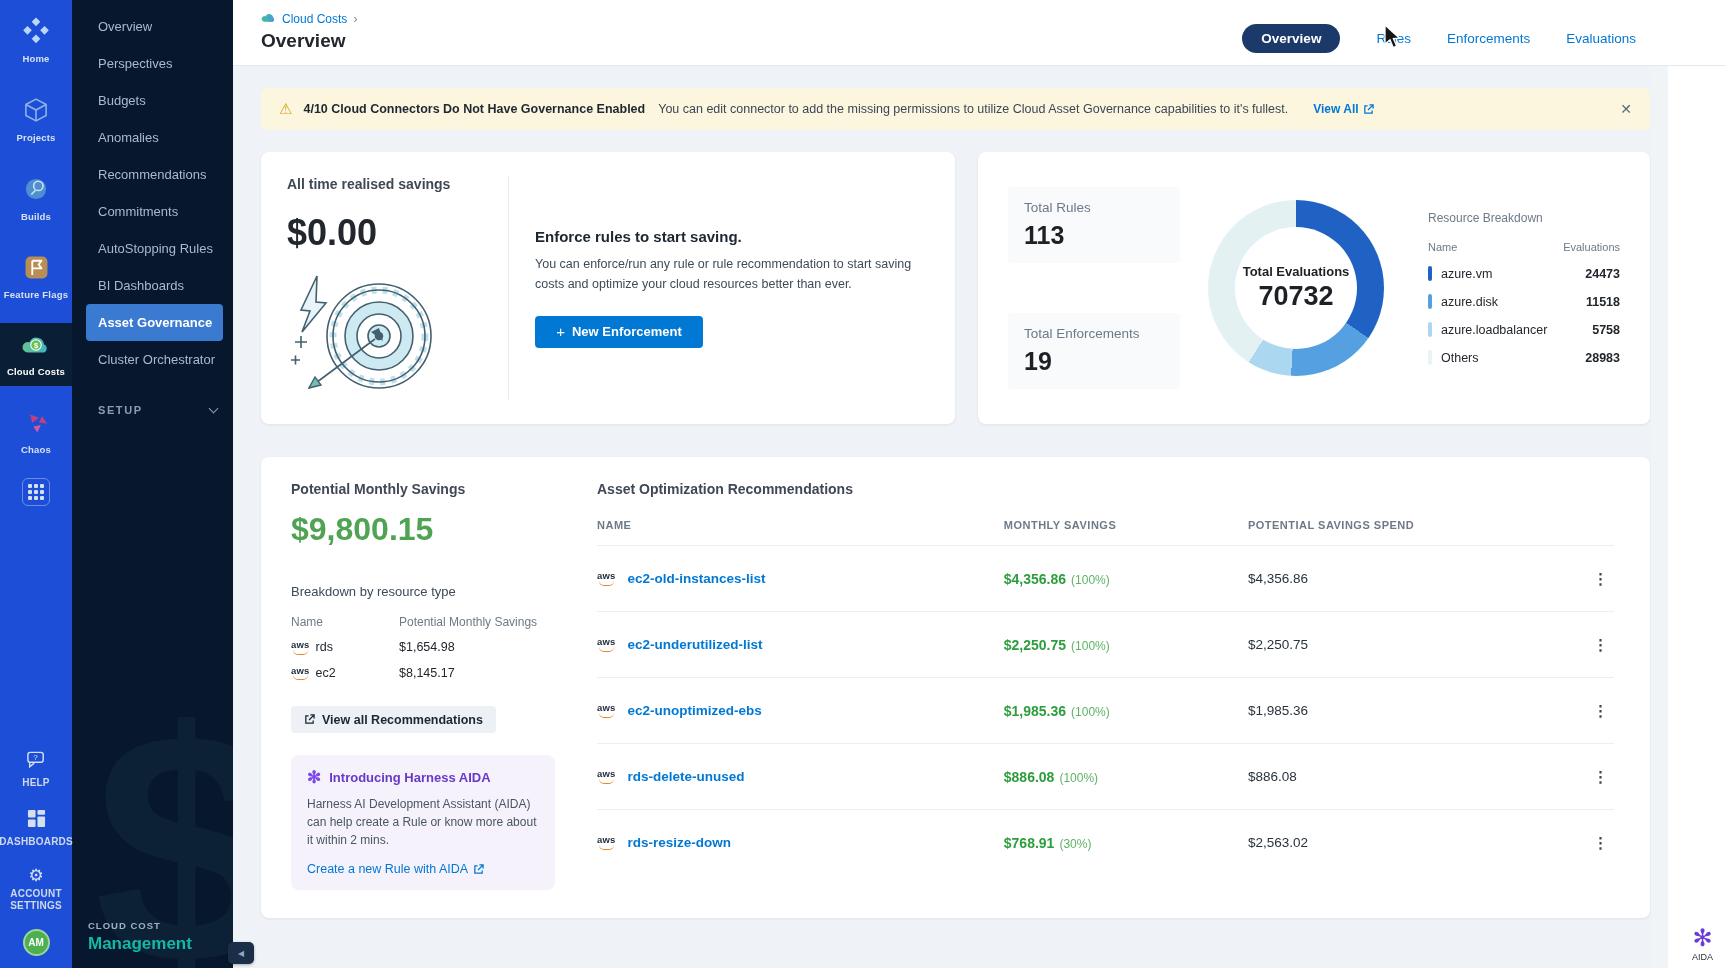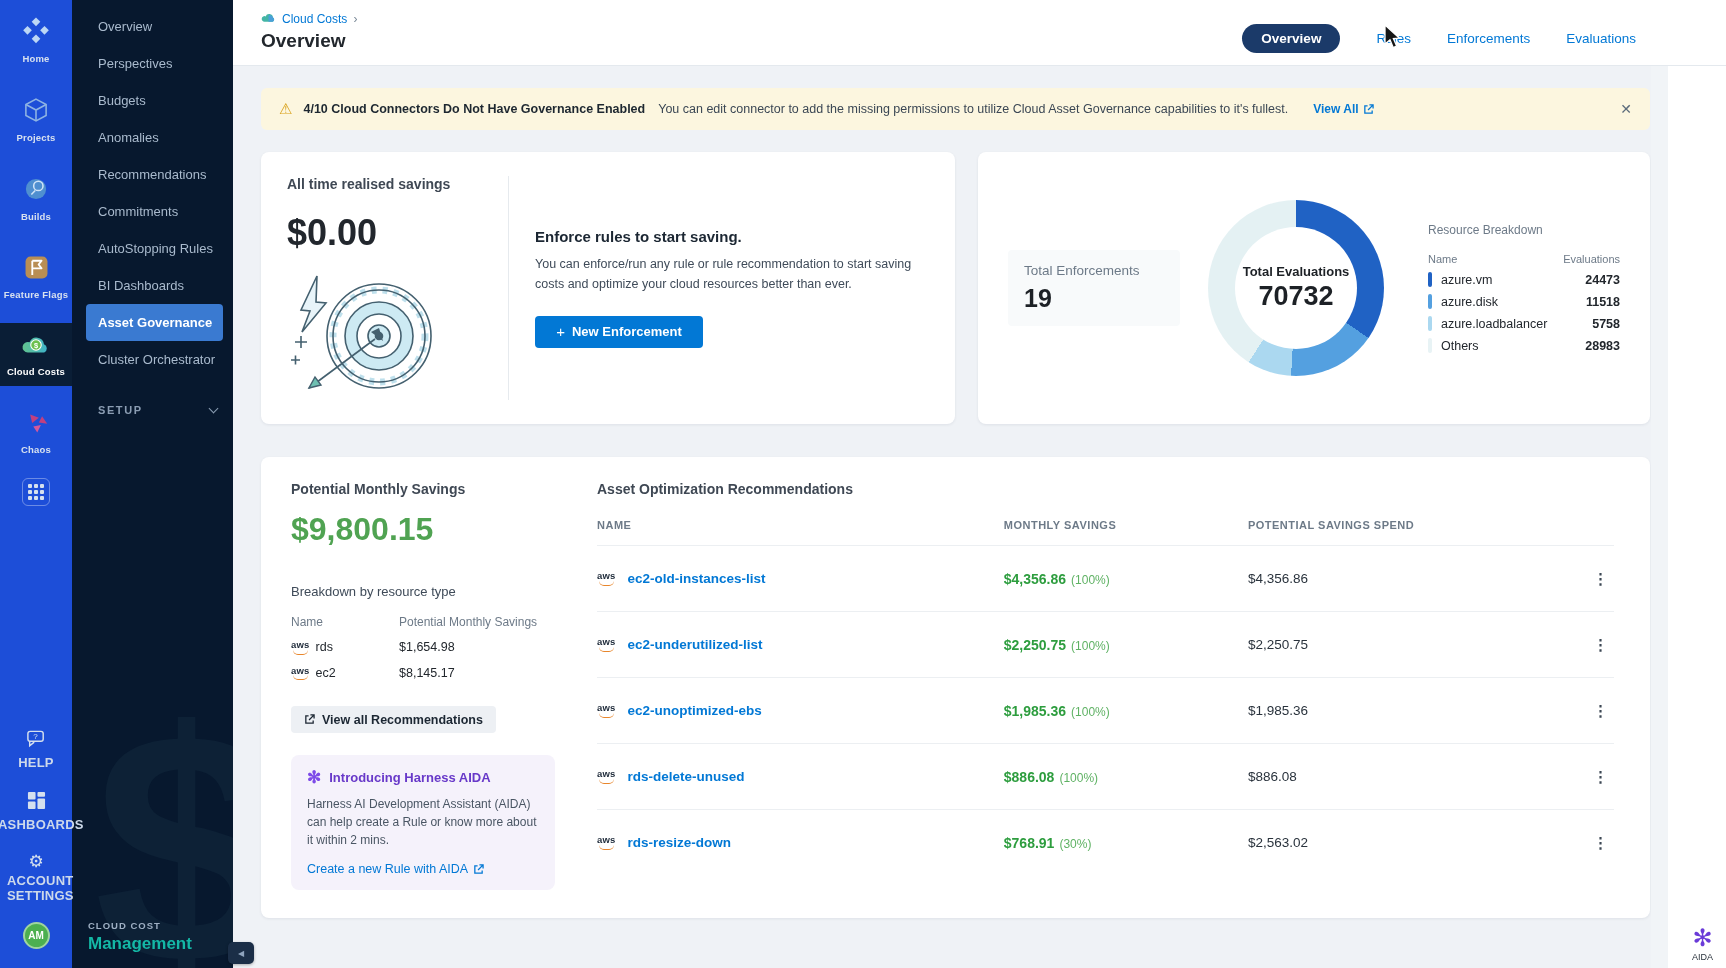"Total Rules" div.stat-box { html: none -> <div> <div>Total Rules</div> <div>113</div> </div> }
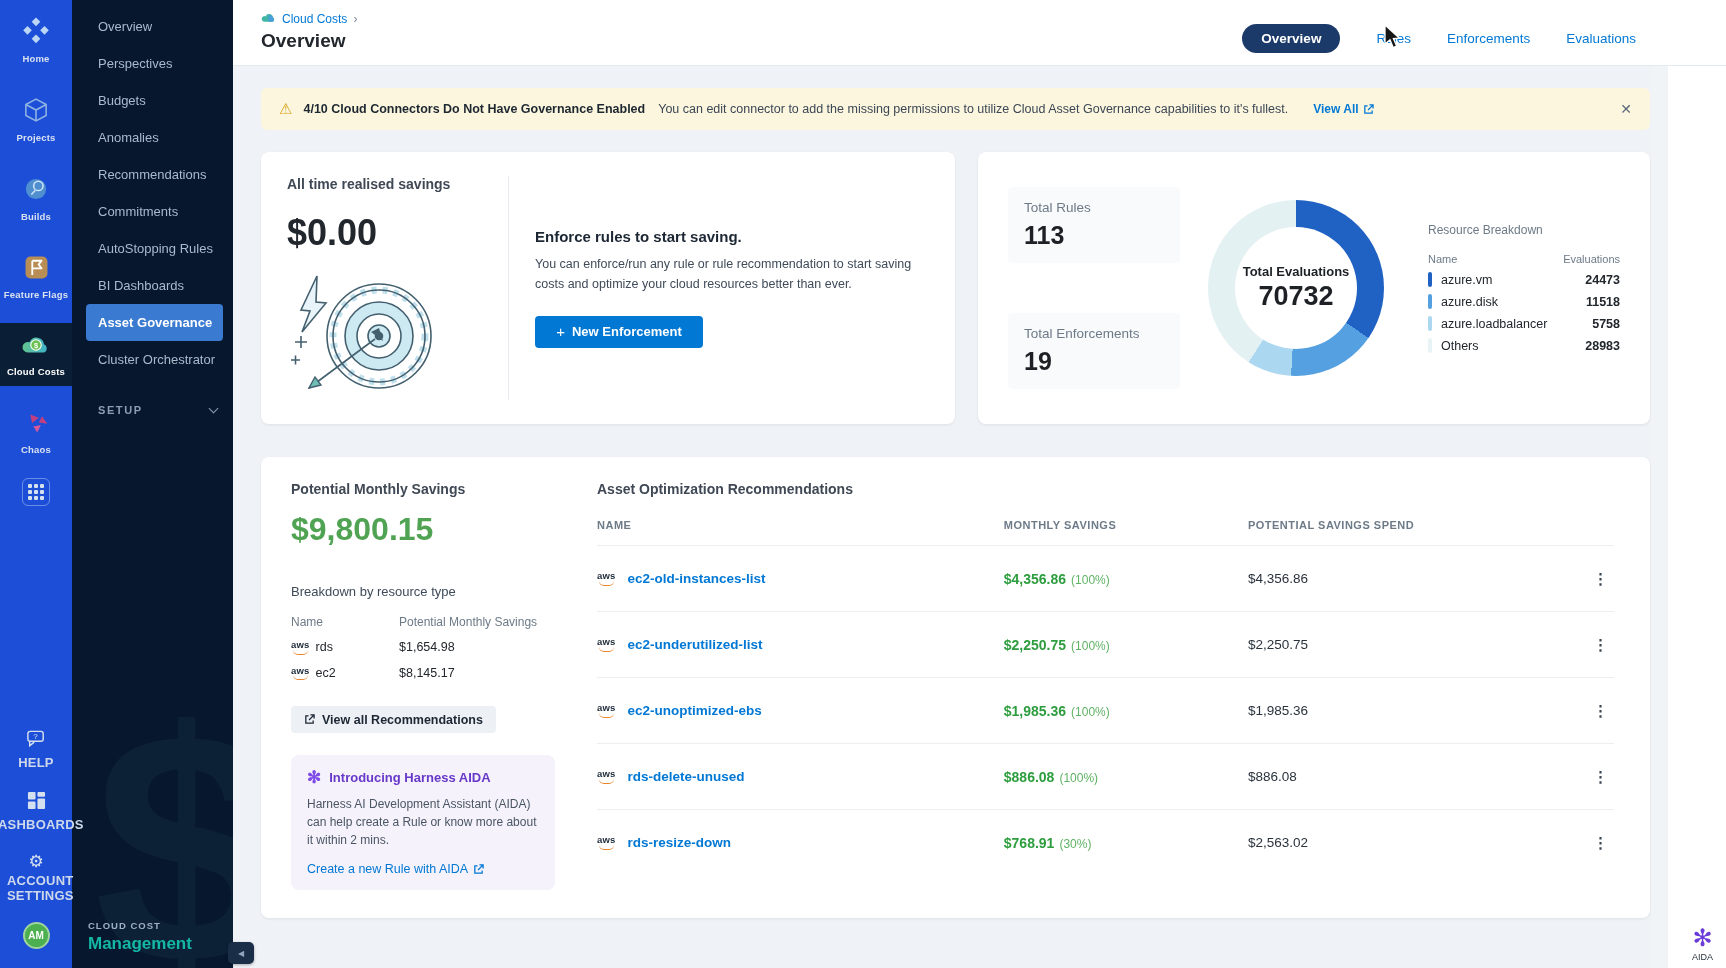"azure.vm" .legend-row { margin-top: 7px -> 13px }
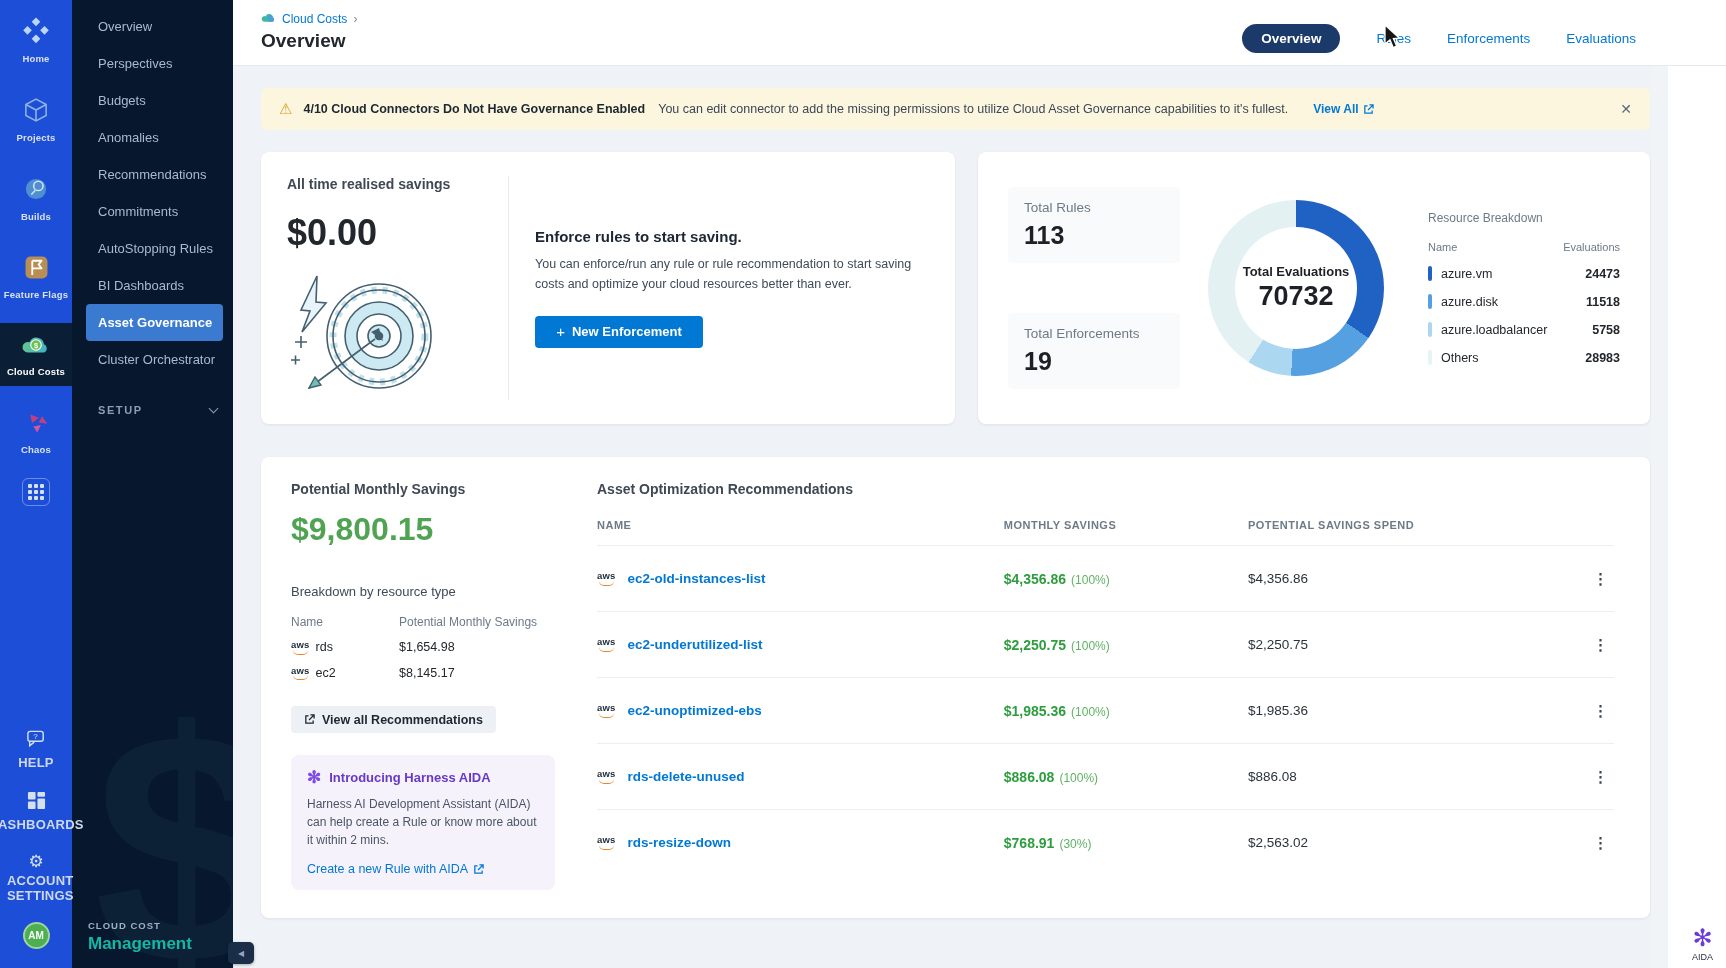"HELP" .rail-bottom .lbl { font-size: 13px -> 10px }
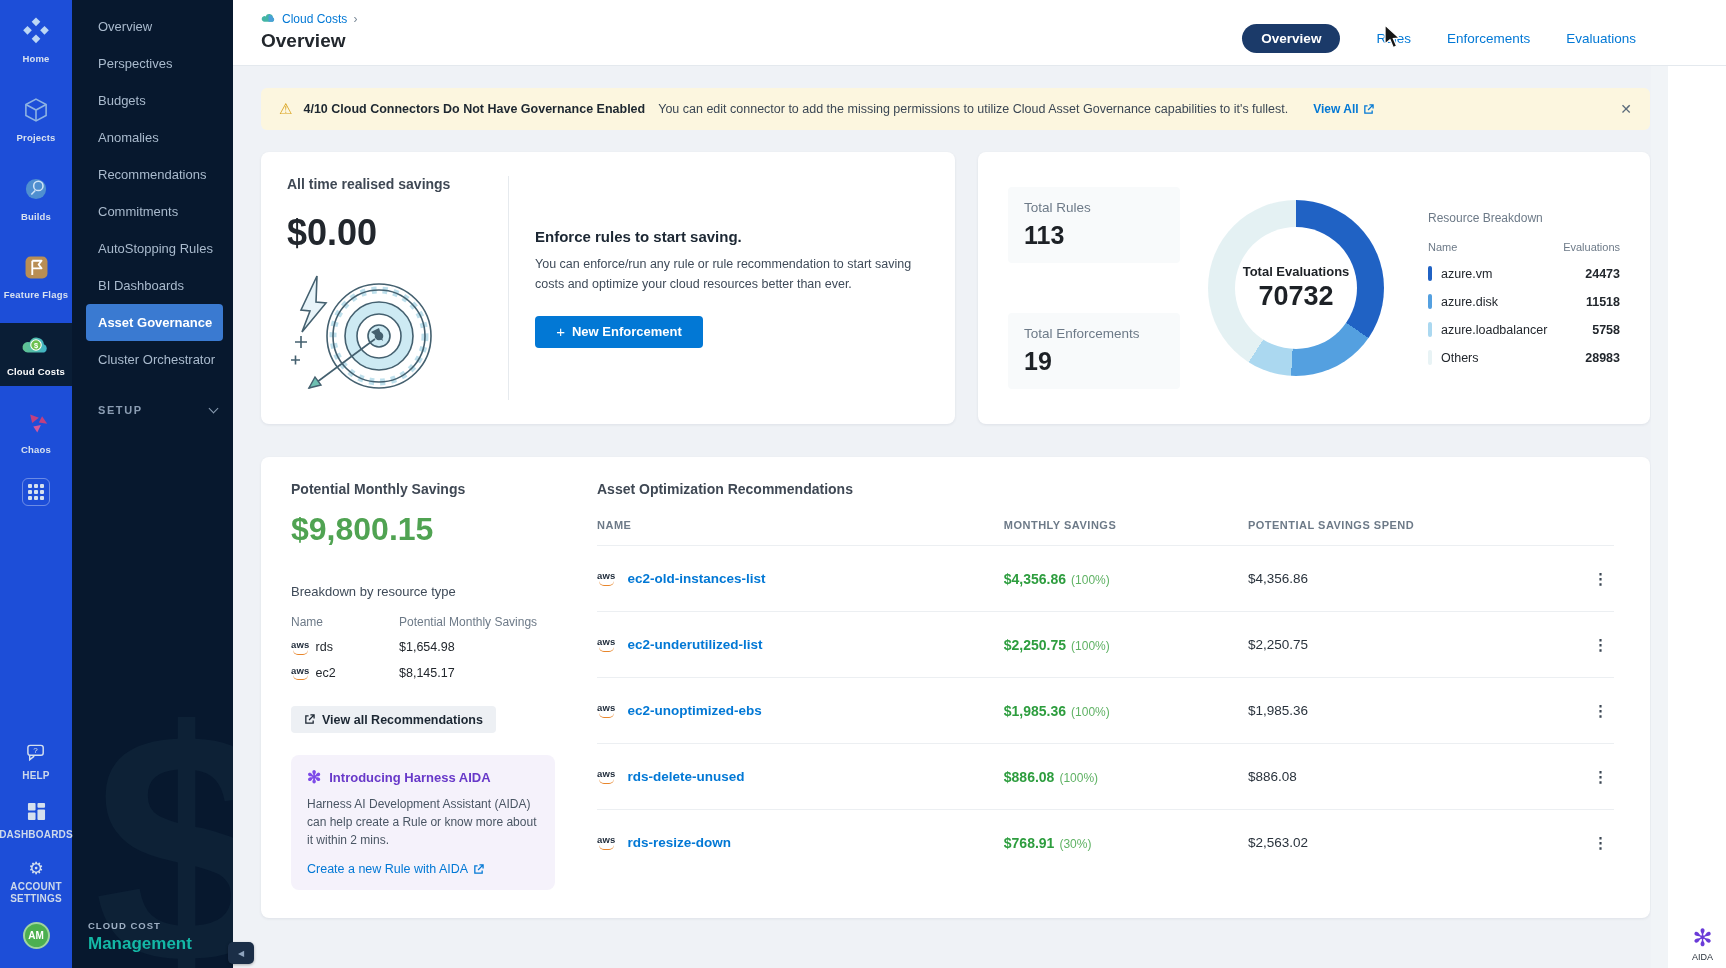"AM" .avatar { margin-bottom: 15px -> 8px }
